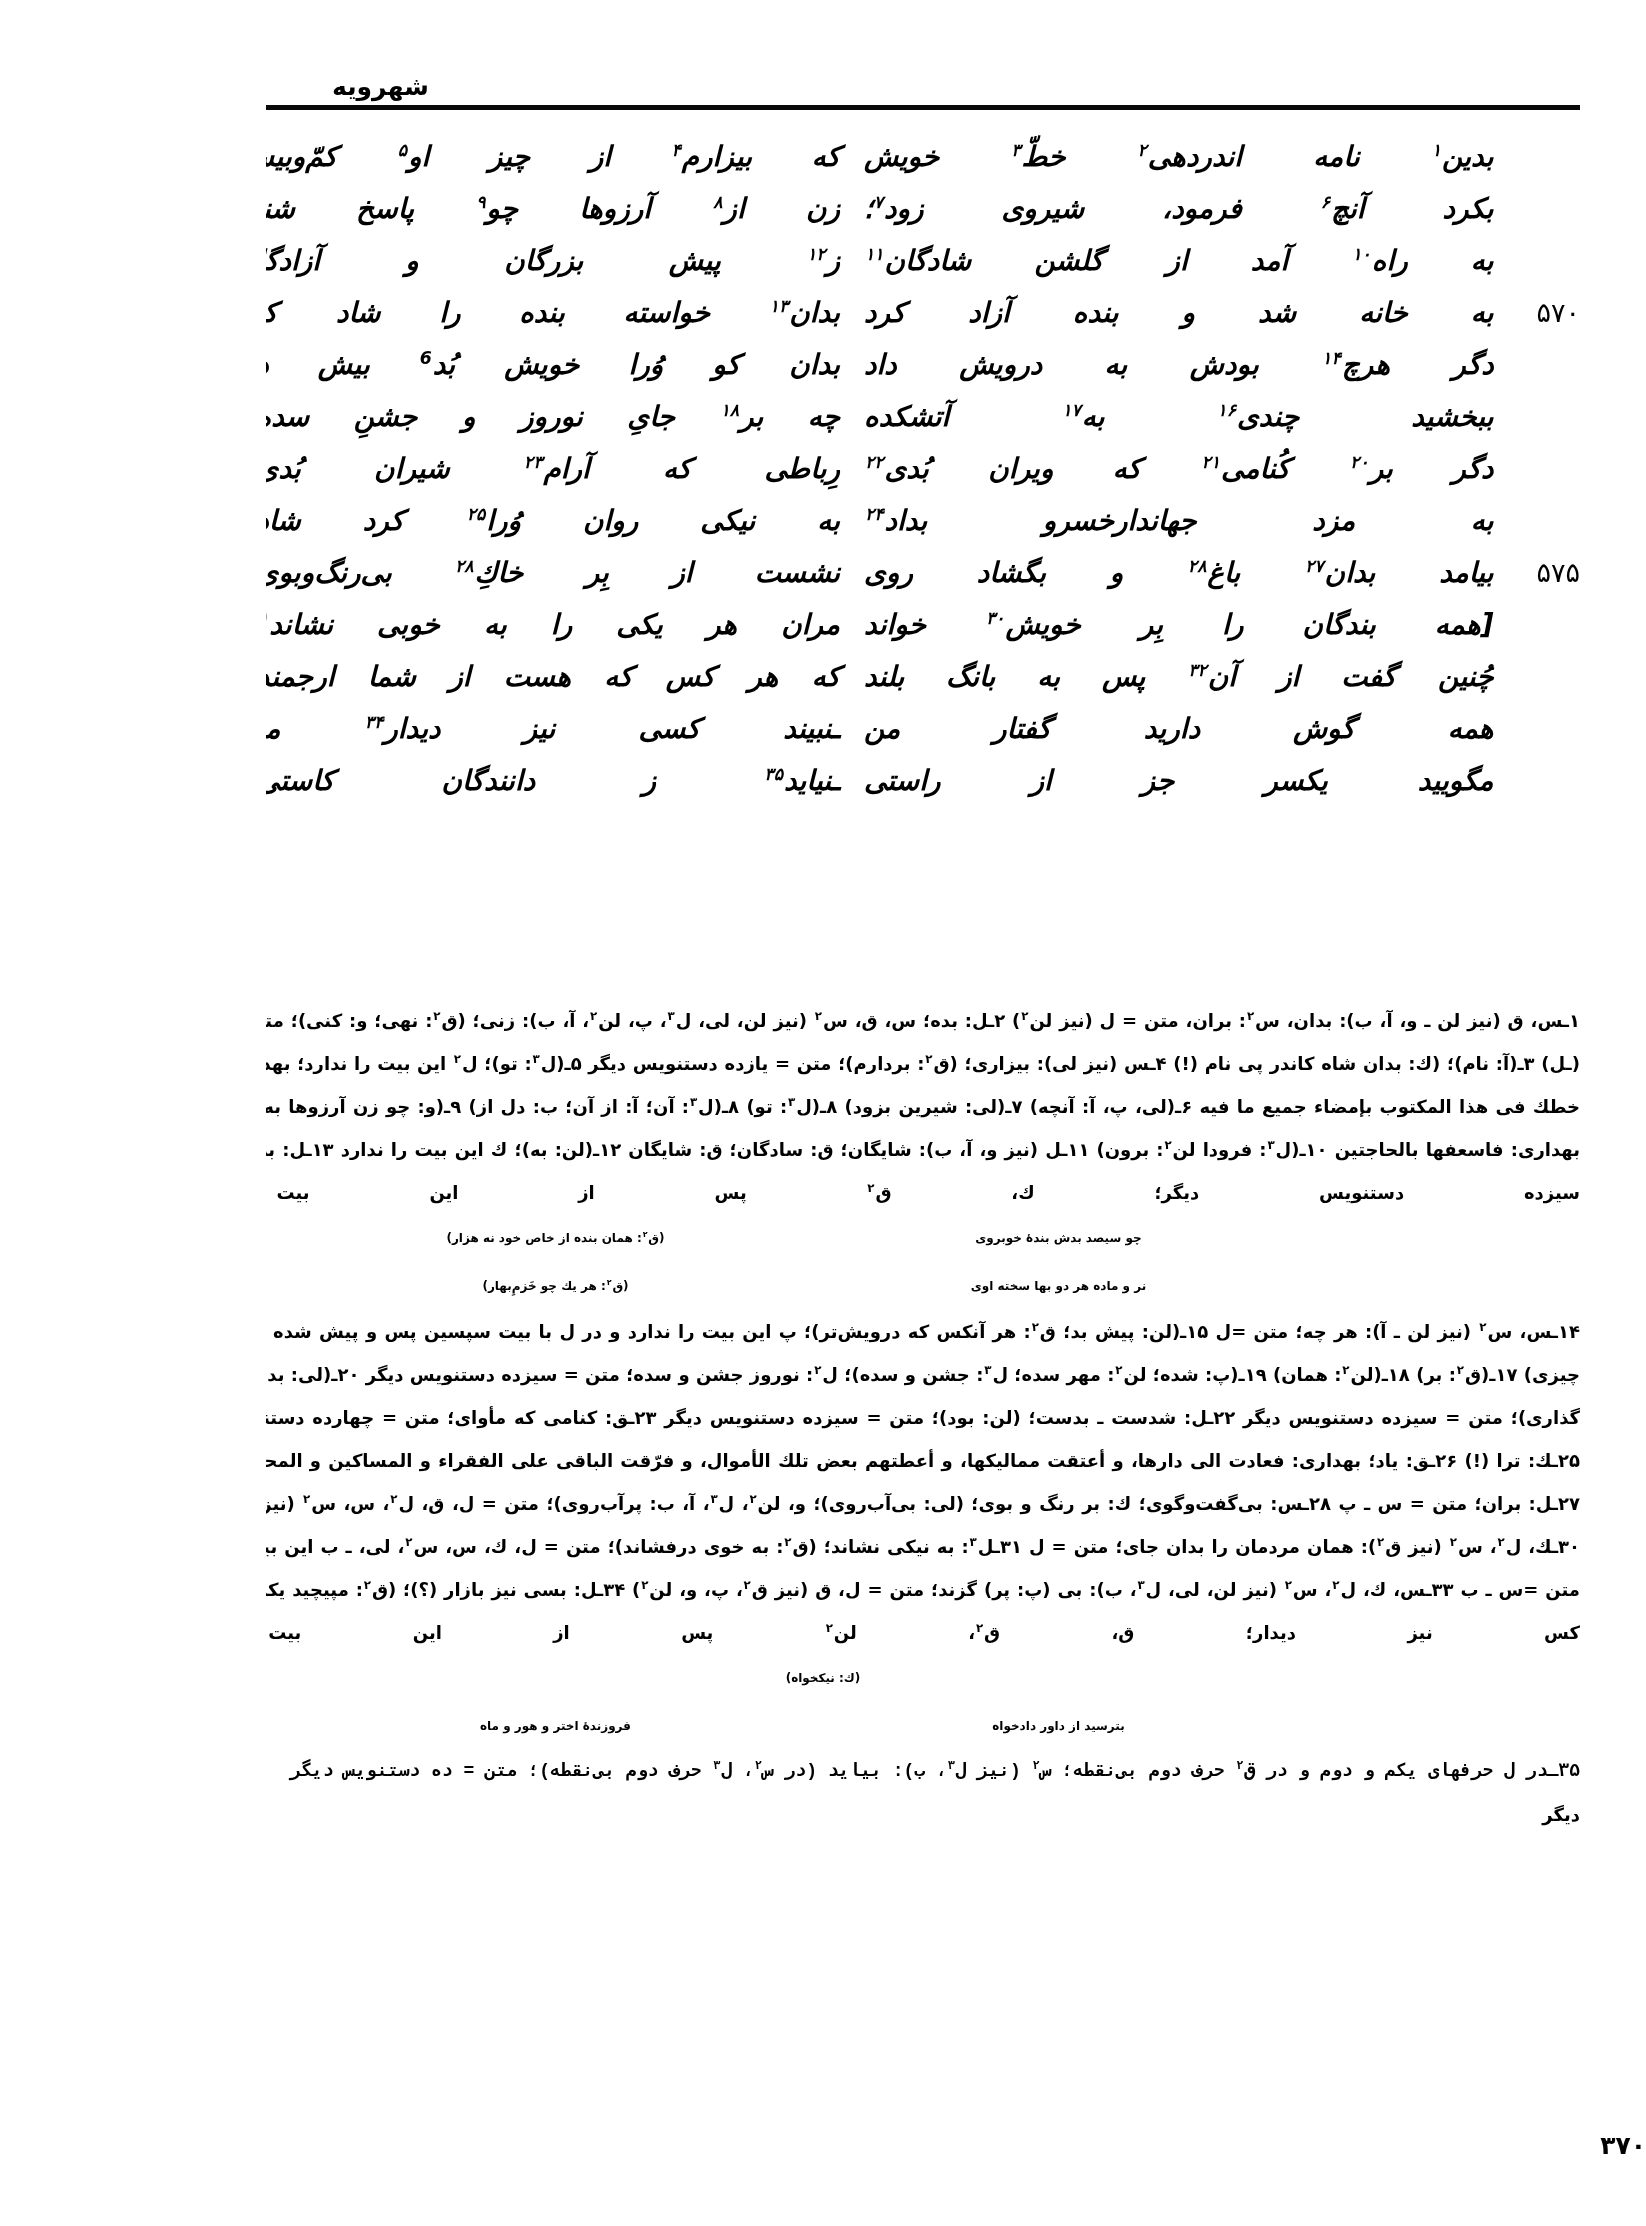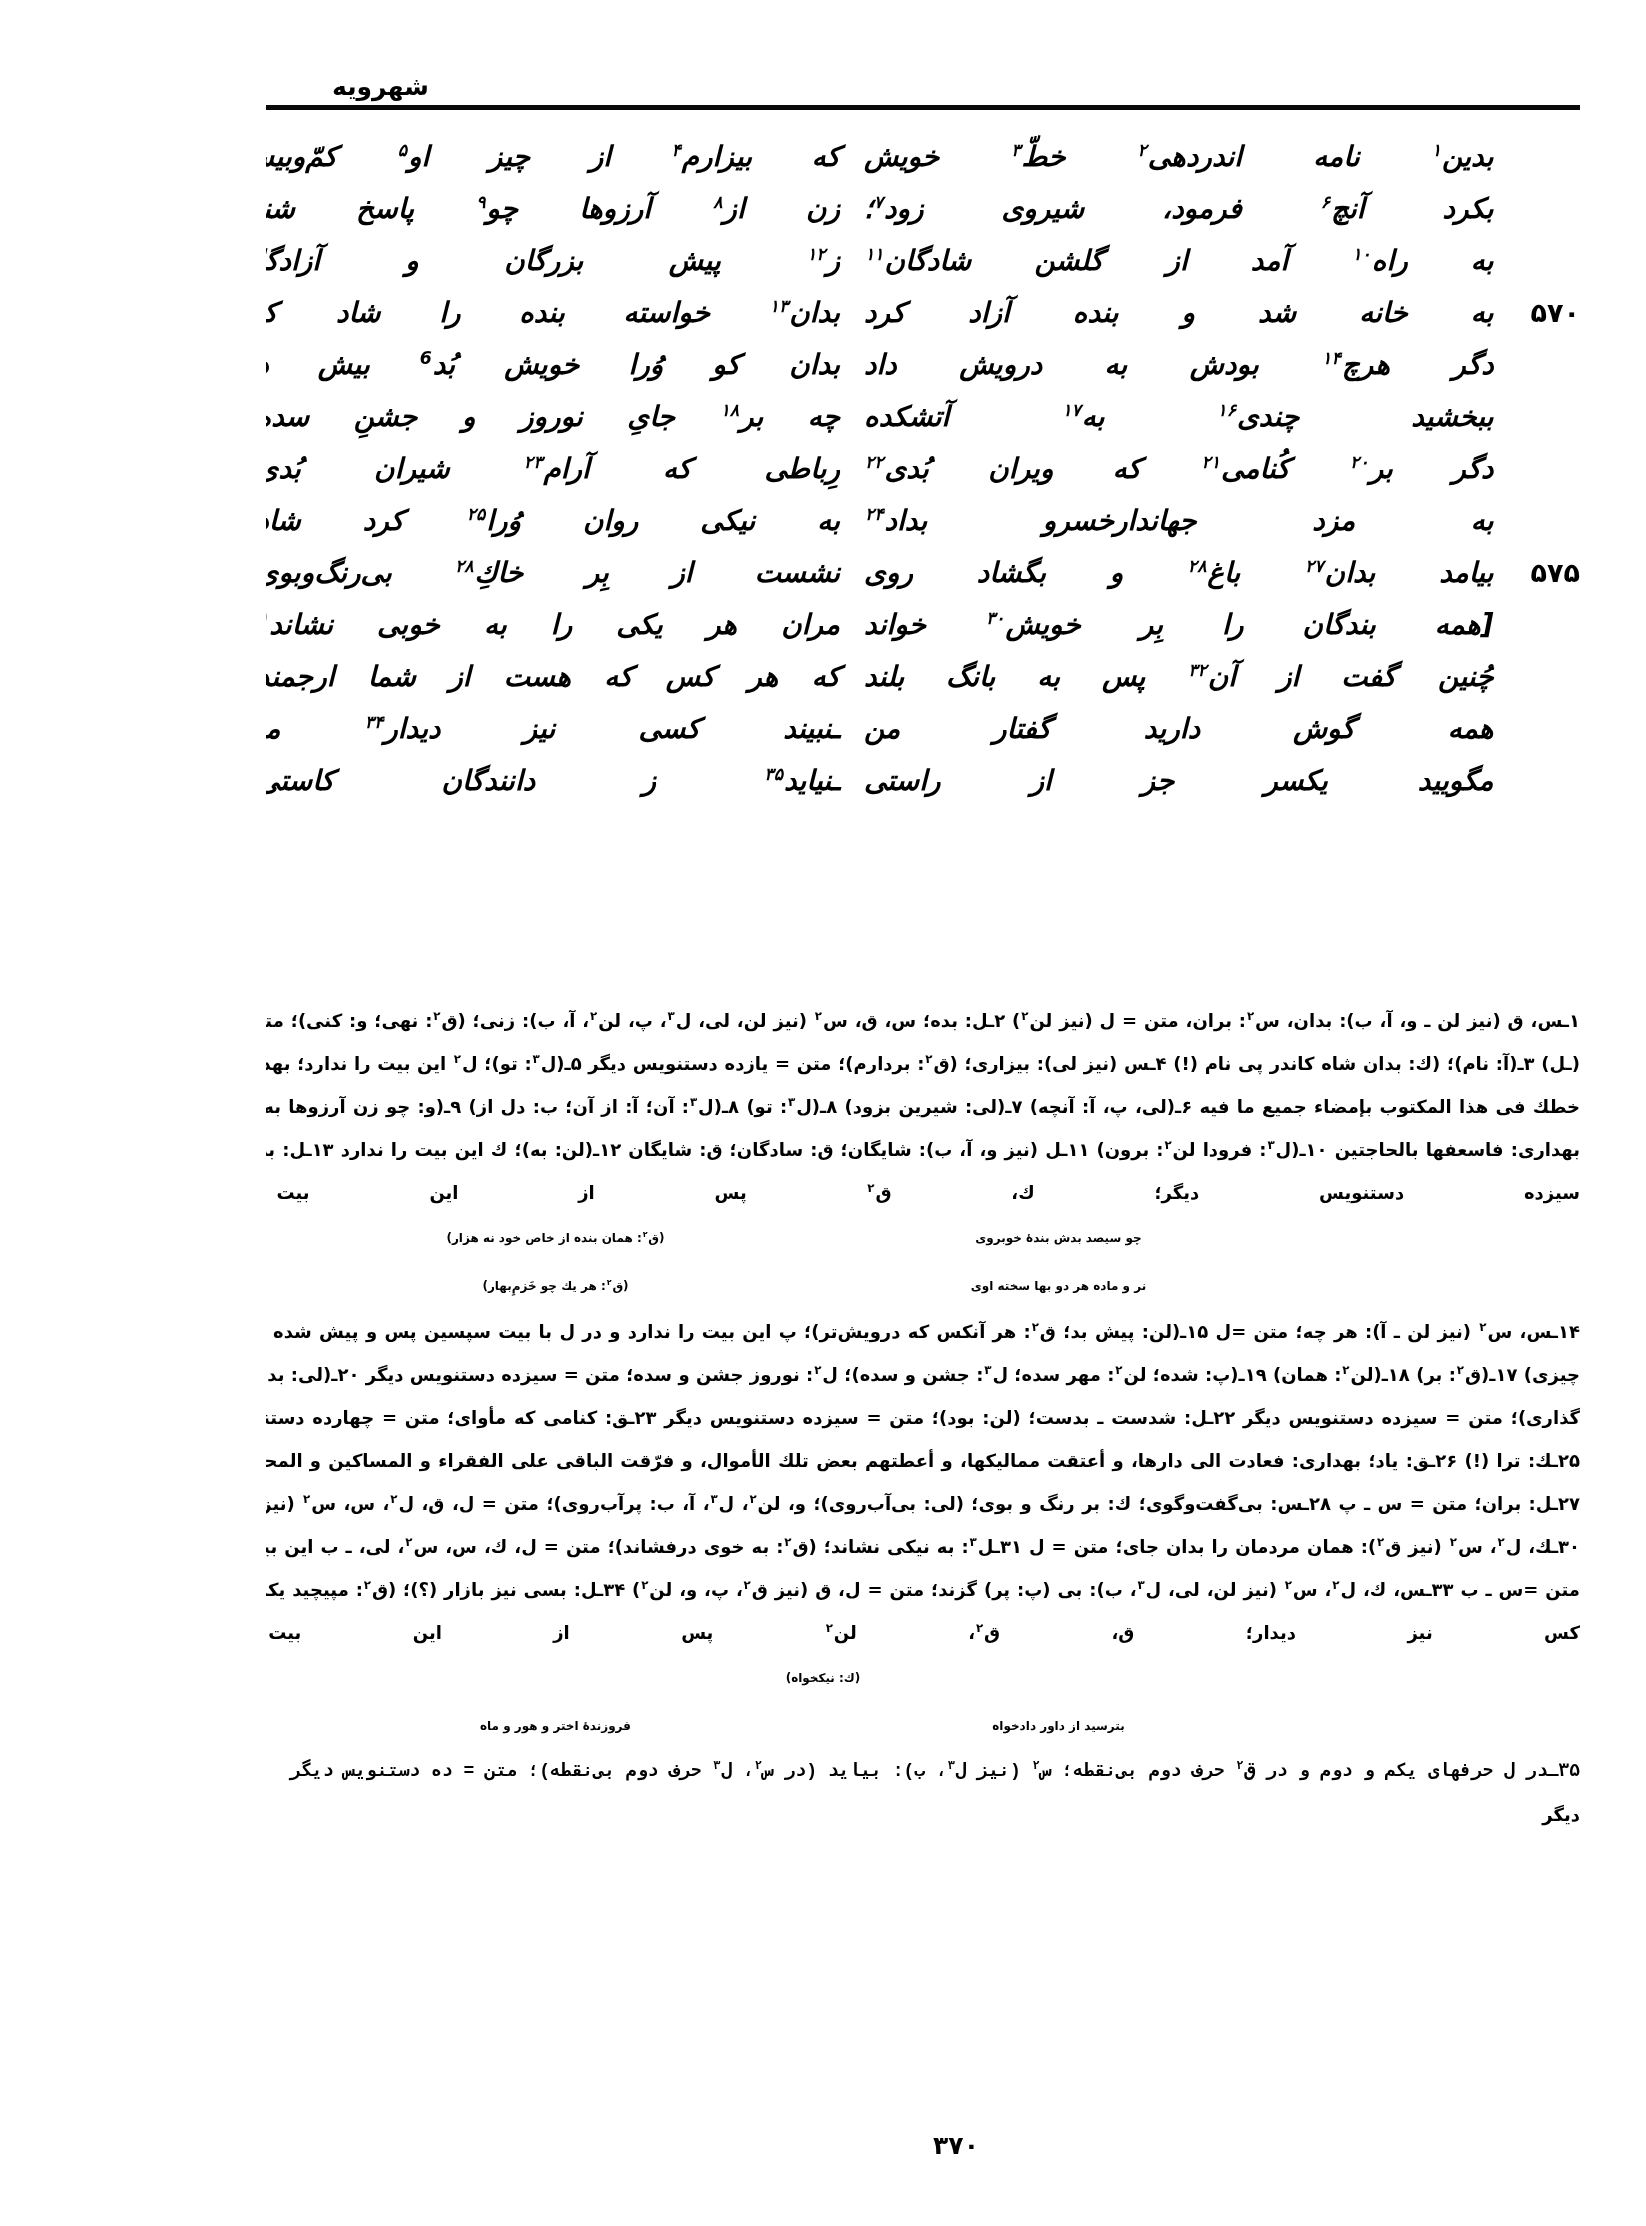"۵۷۰" .beyt .lineno { font-weight: 700 -> 400 }
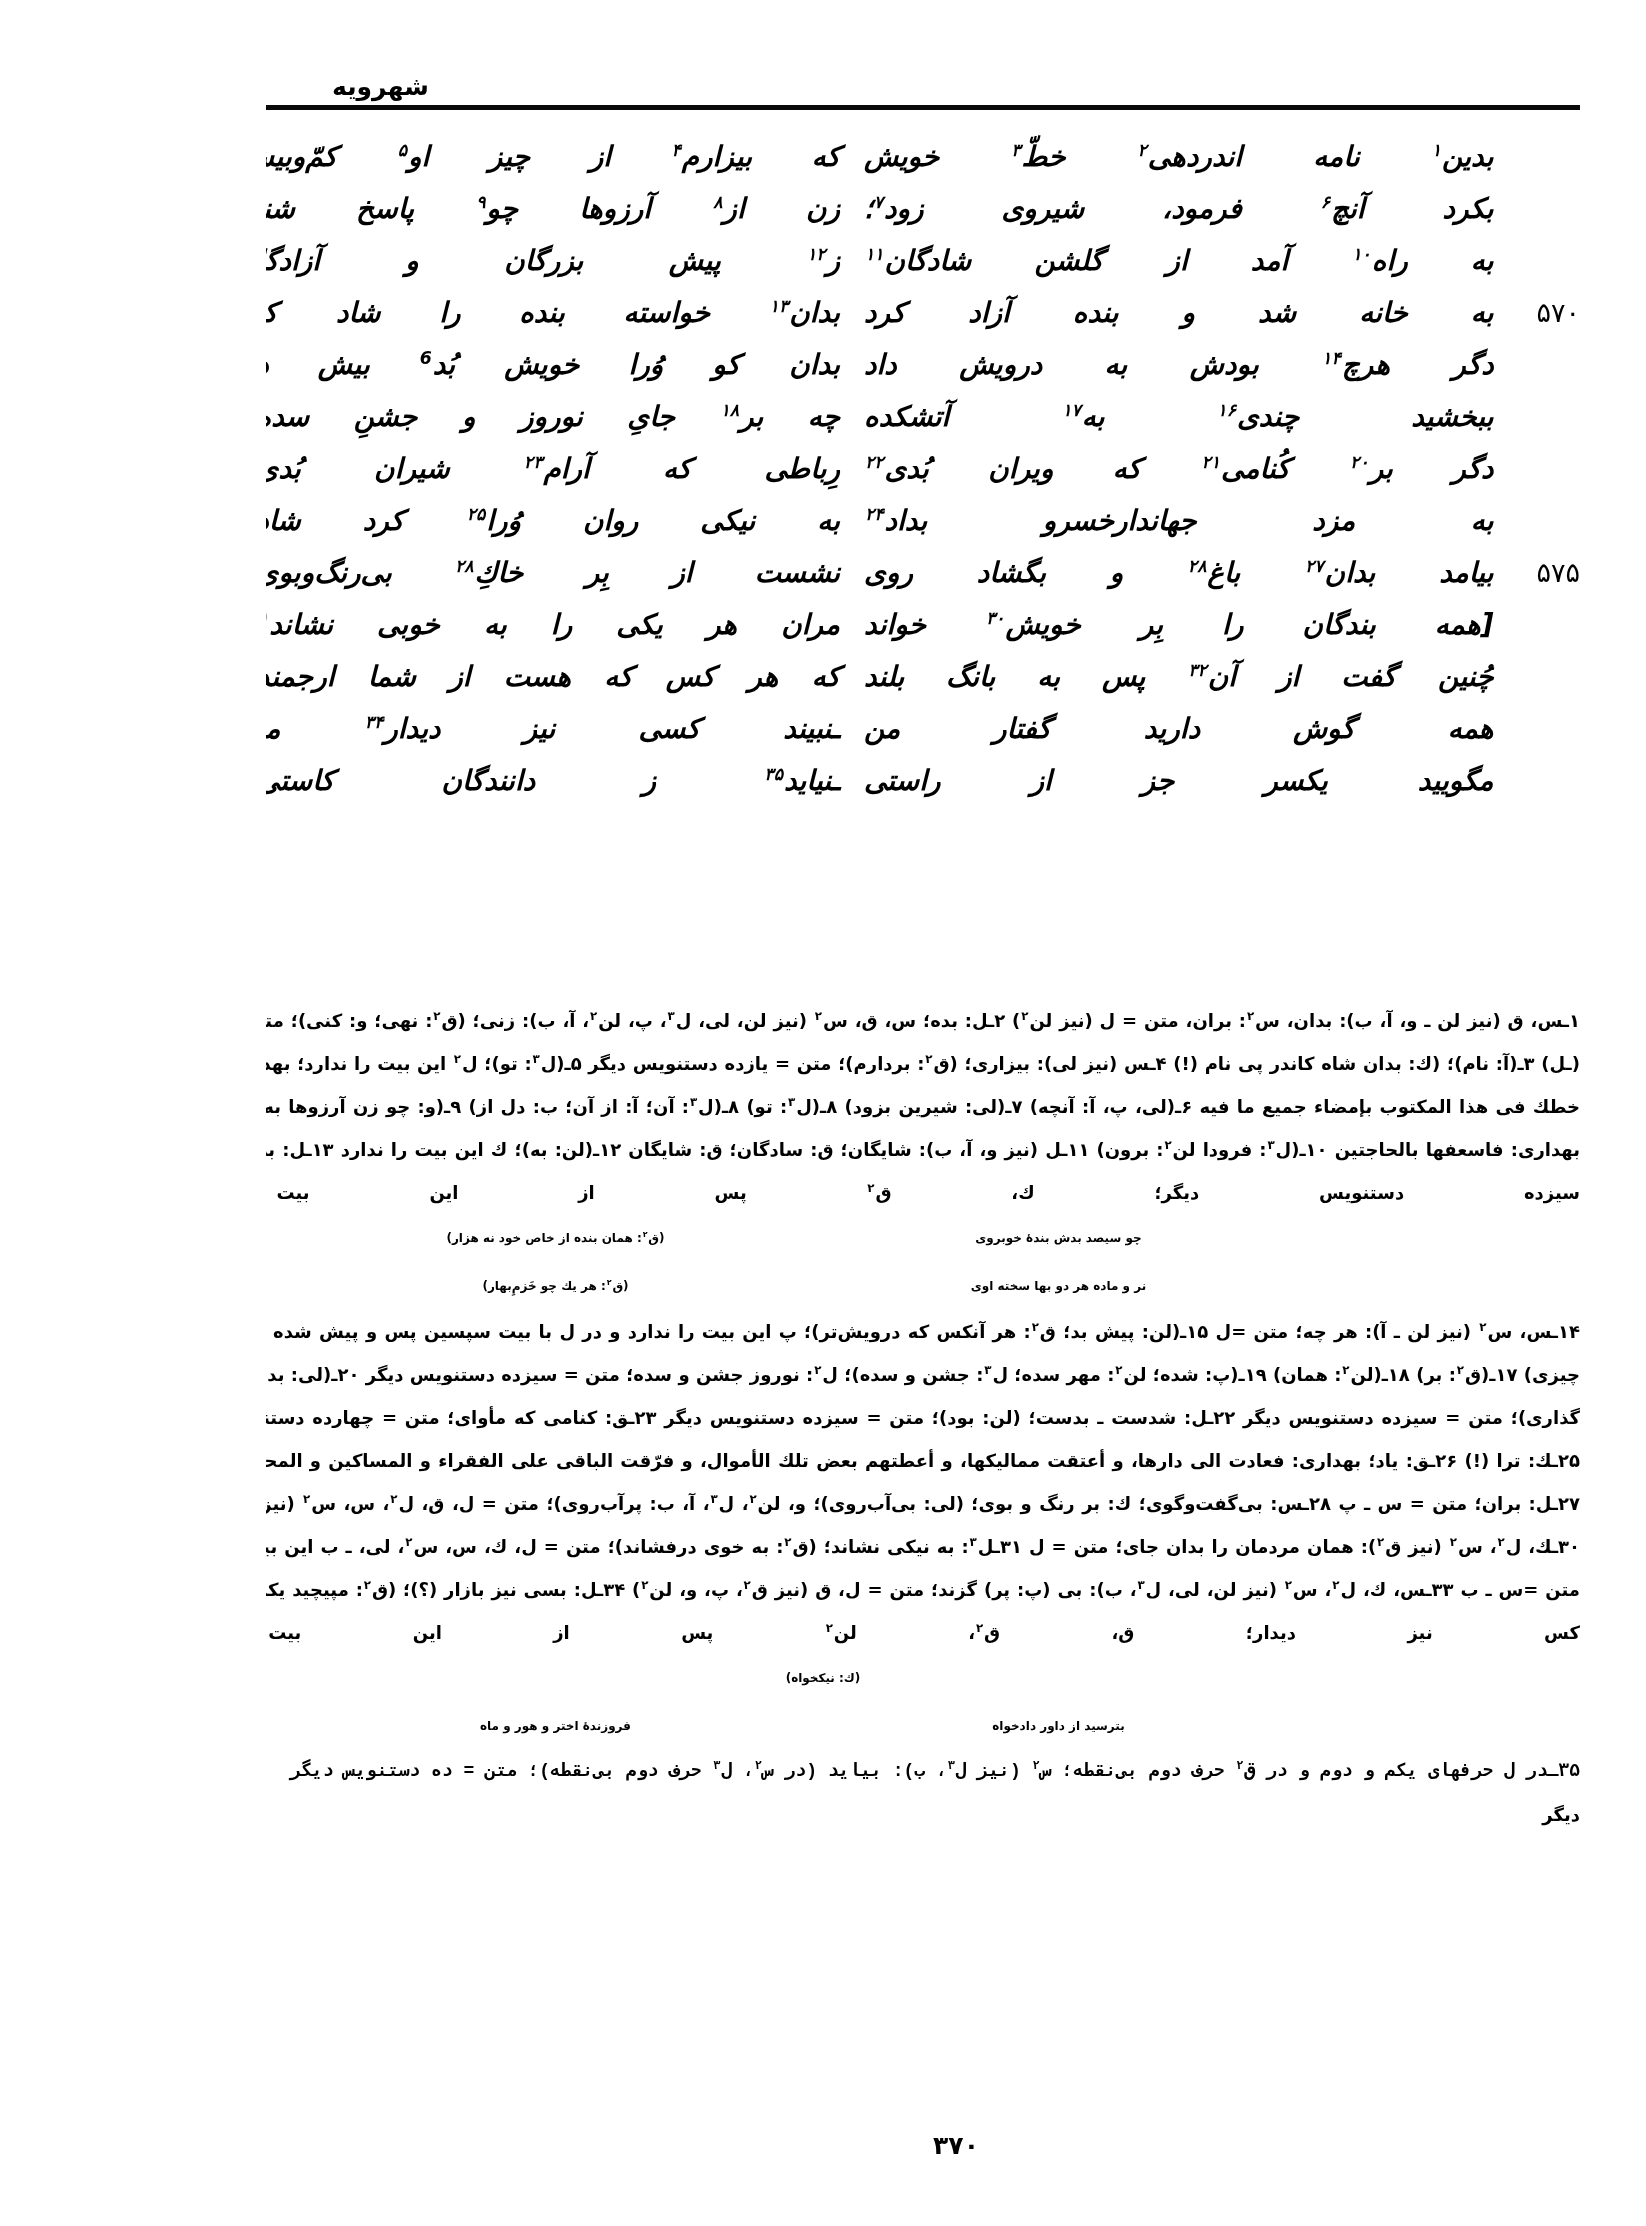"۳۷۰" .folio { text-align: center -> none }
